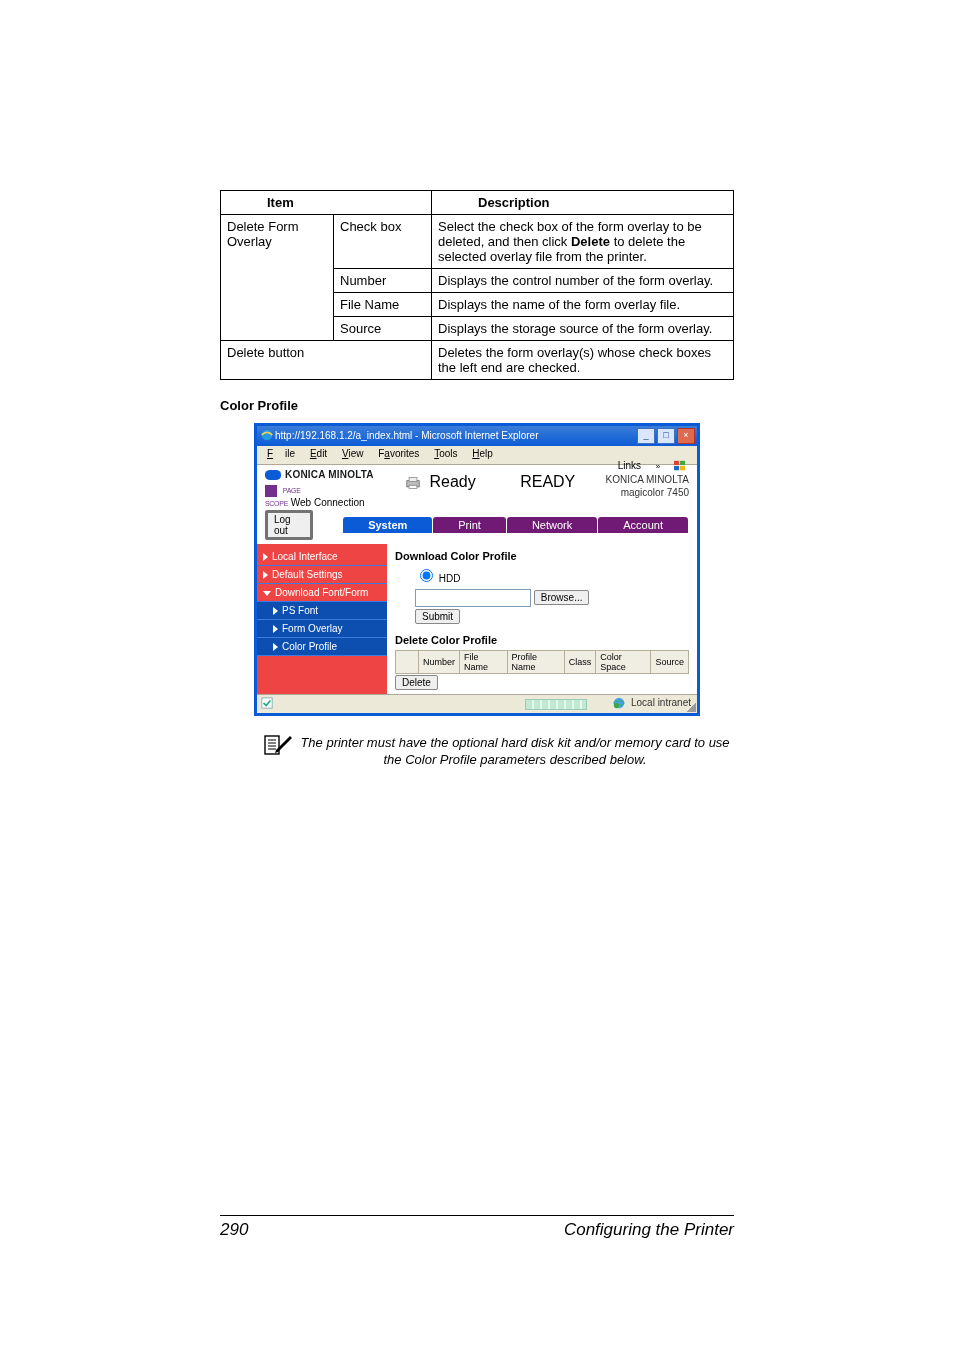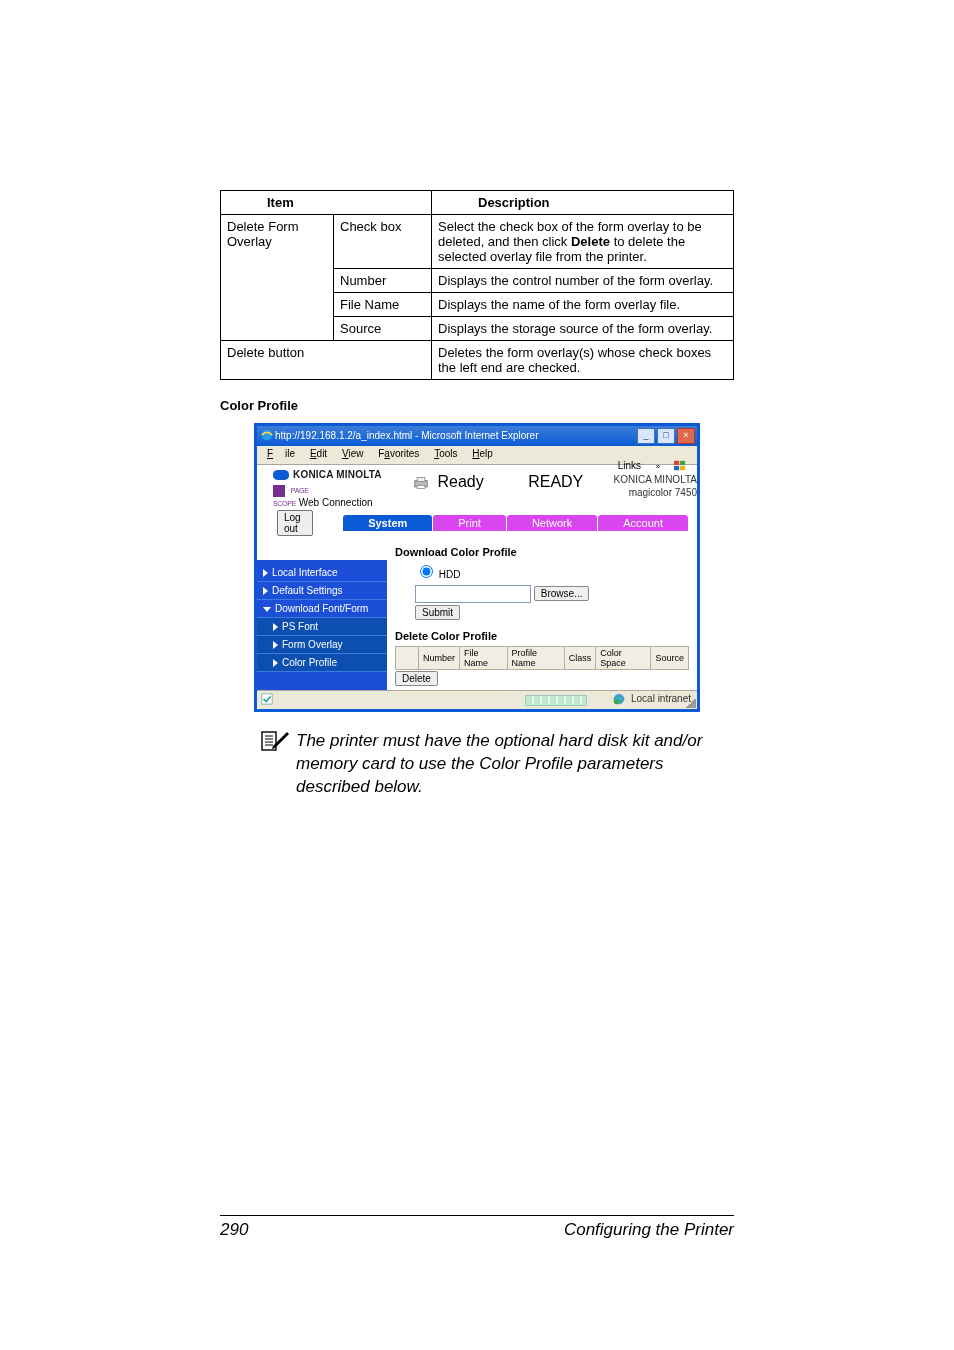"KONICA MINOLTA" .header-row { margin-left: 8px -> none; padding: 4px 0 2px 8px -> 4px 8px 2px 8px }
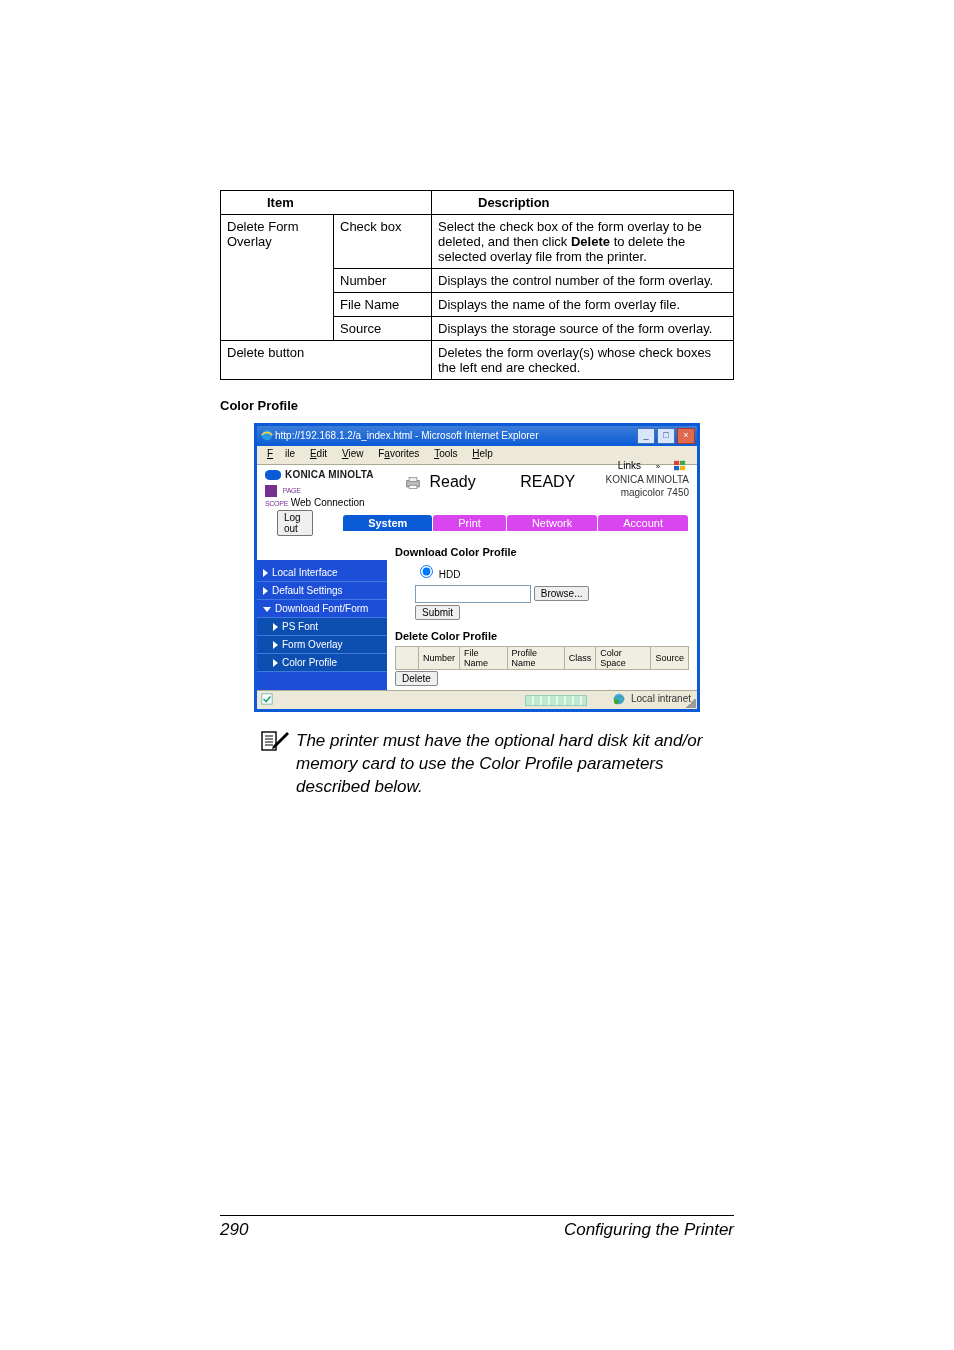"Log out" .logout { border: 1px solid #737373 -> 3px solid #737373; margin-left: 12px -> none }
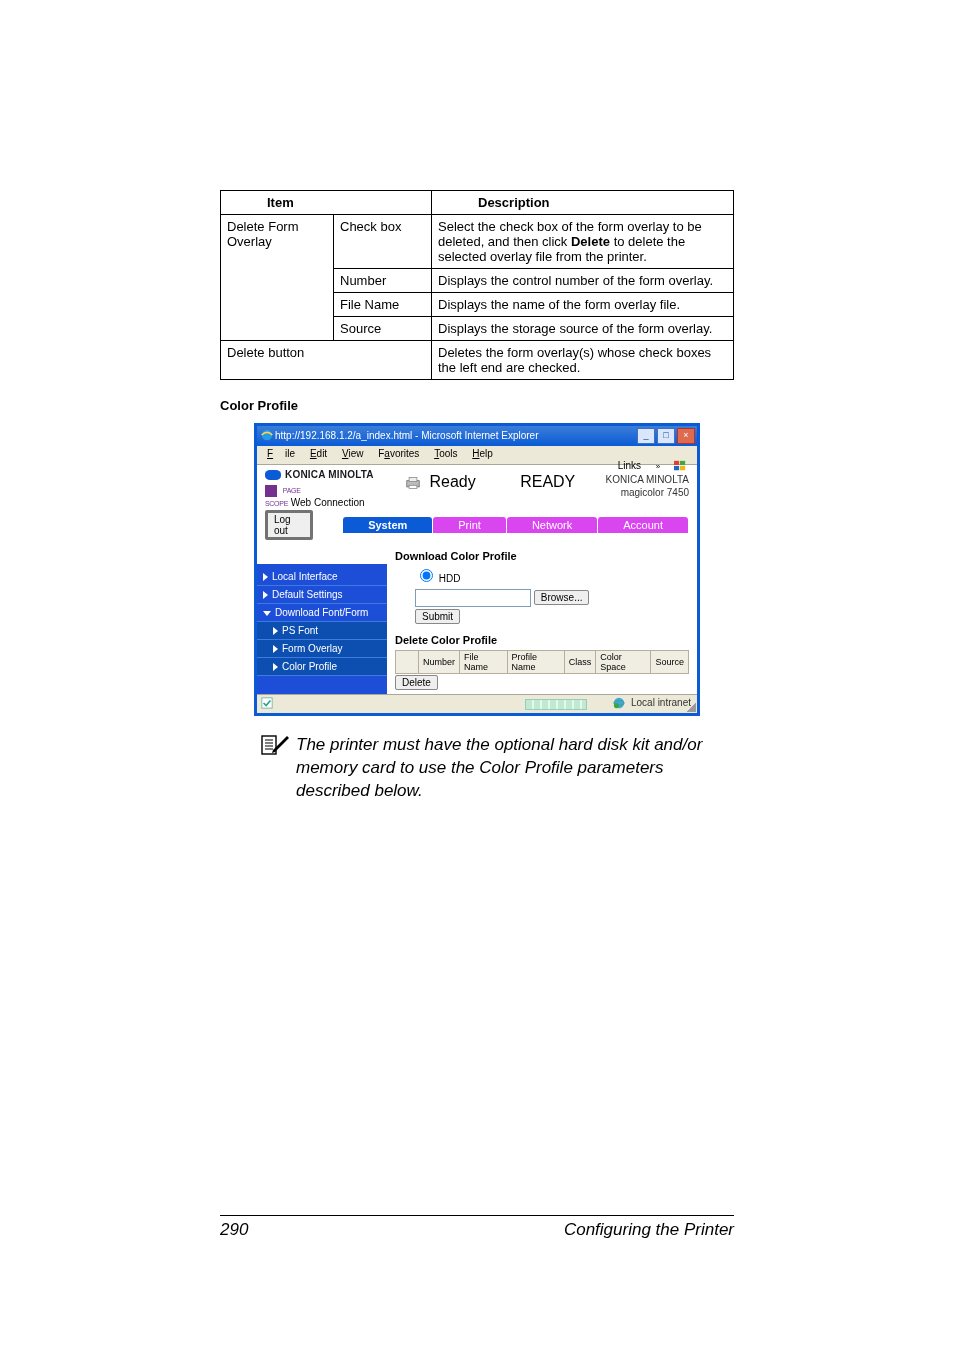"Print" .tab.inactive { background: #d946ef -> #701a75 }
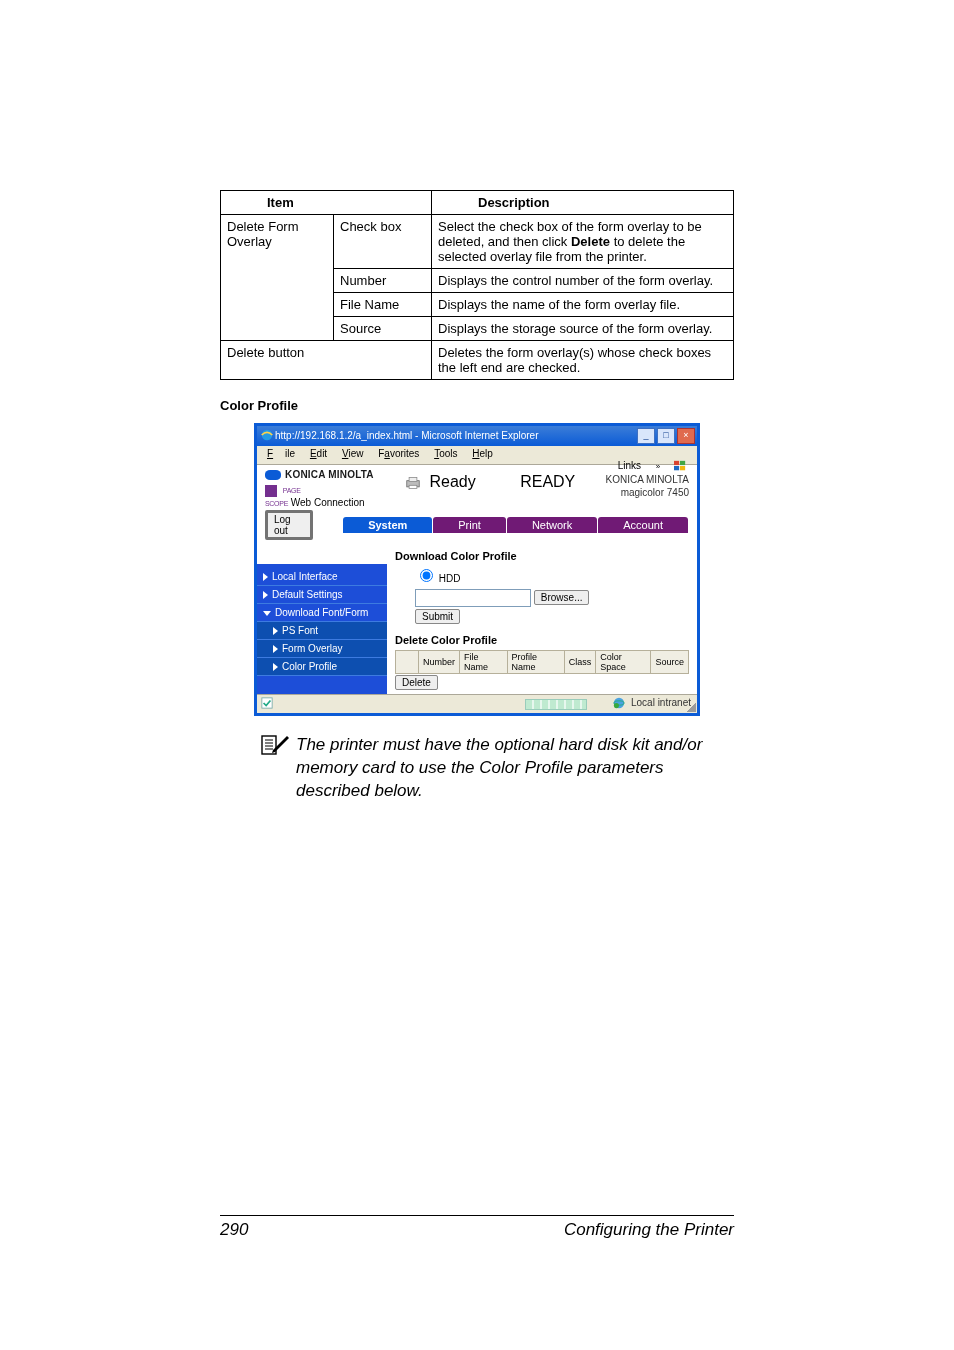"Local Interface" .leftnav { background: #1d4ed8 -> #ef4444; margin-top: 20px -> none }
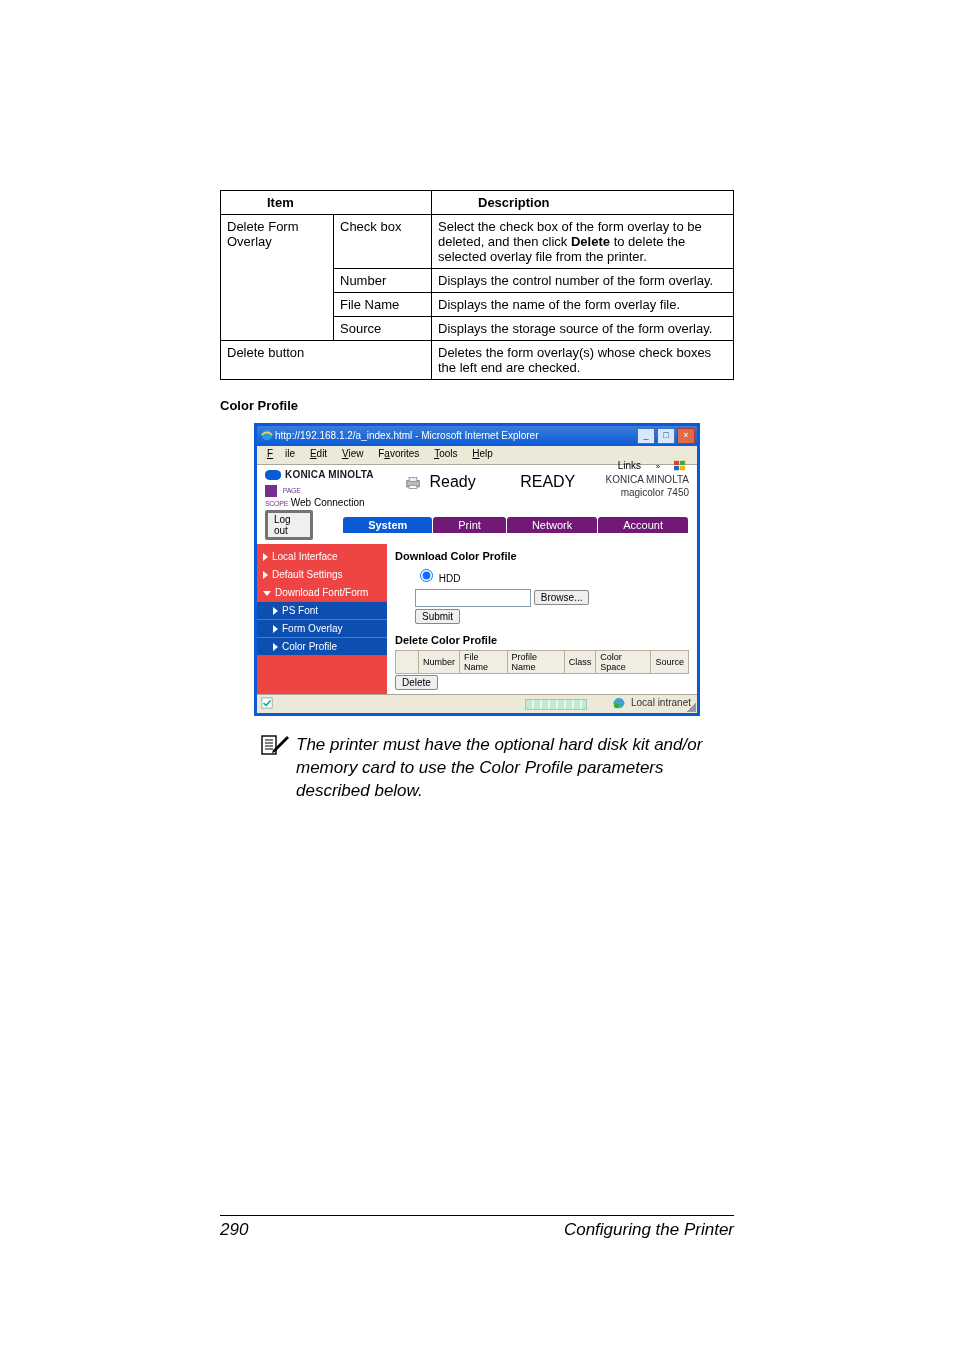"The printer must have the" .note-block { font-size: 17px -> 13px; text-align: none -> center }
